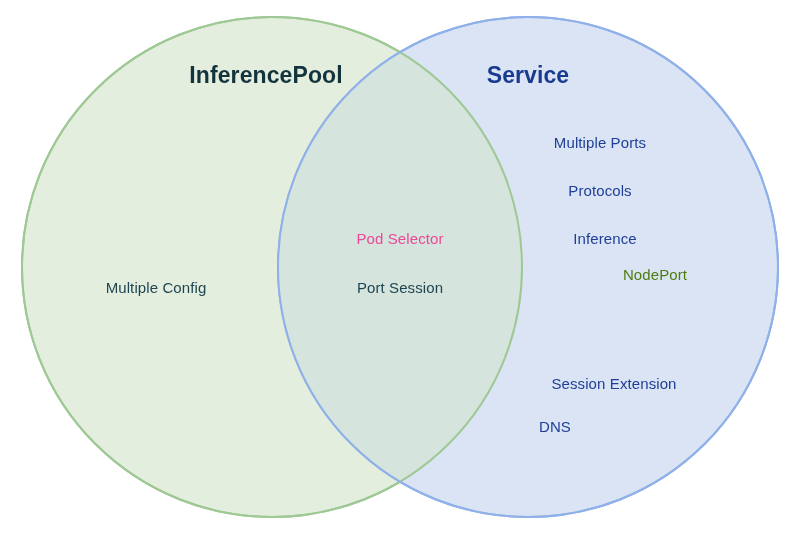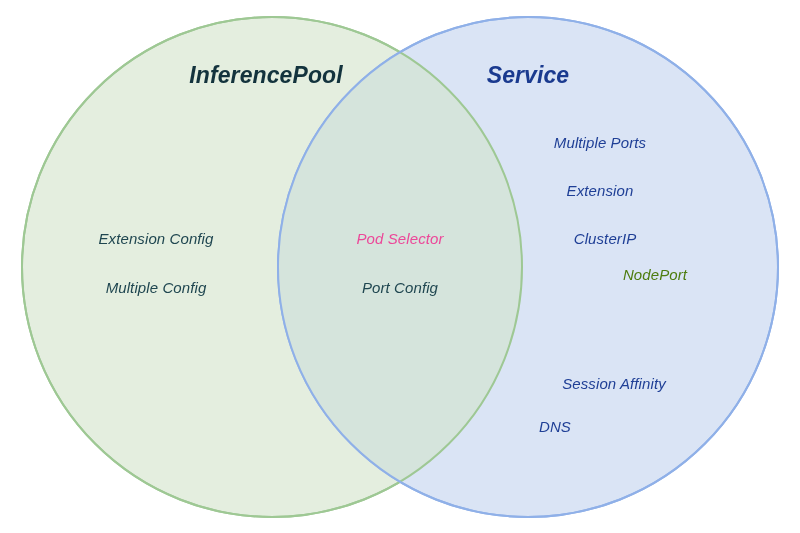"InferencePool" .layer { font-style: italic -> none }
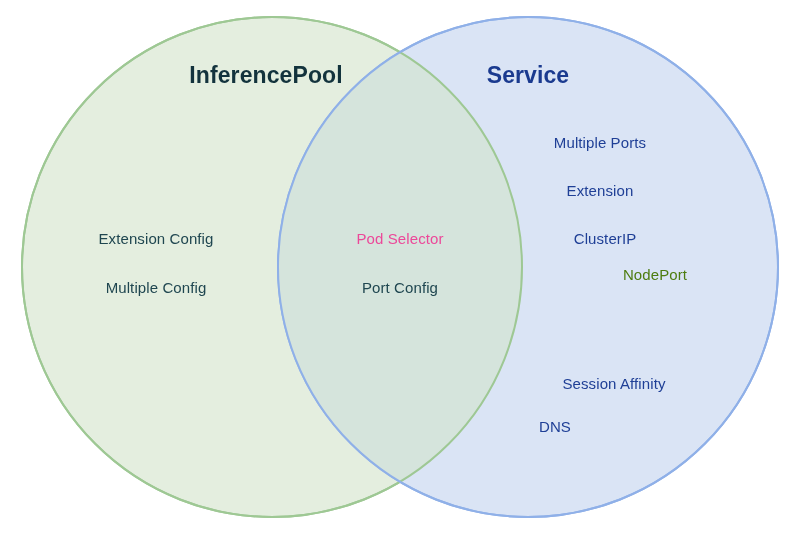"Extension" div.lbl { text: Extension -> Protocols }
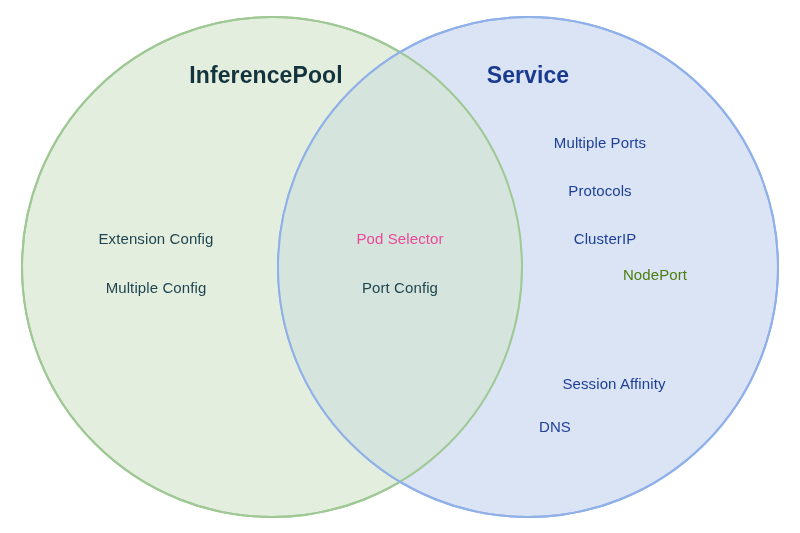"Extension Config" div.lbl { html: <div>Extension Config</div> -> none }
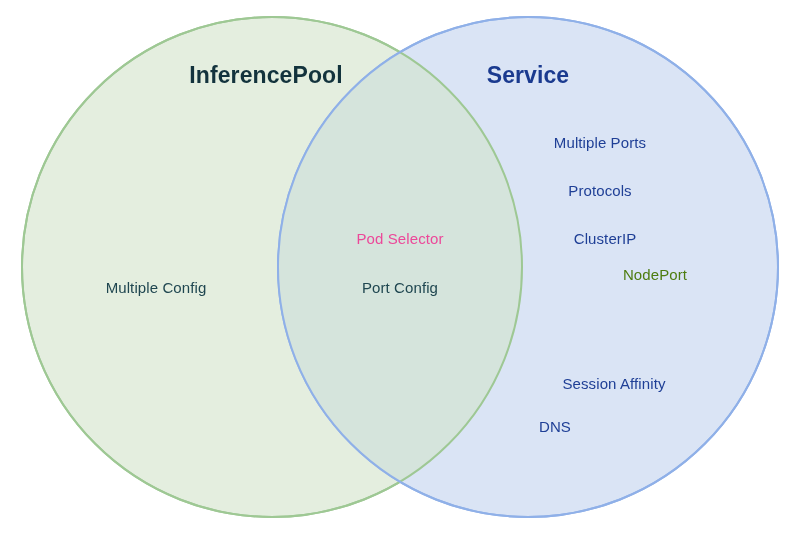"ClusterIP" div.lbl { text: ClusterIP -> Inference }
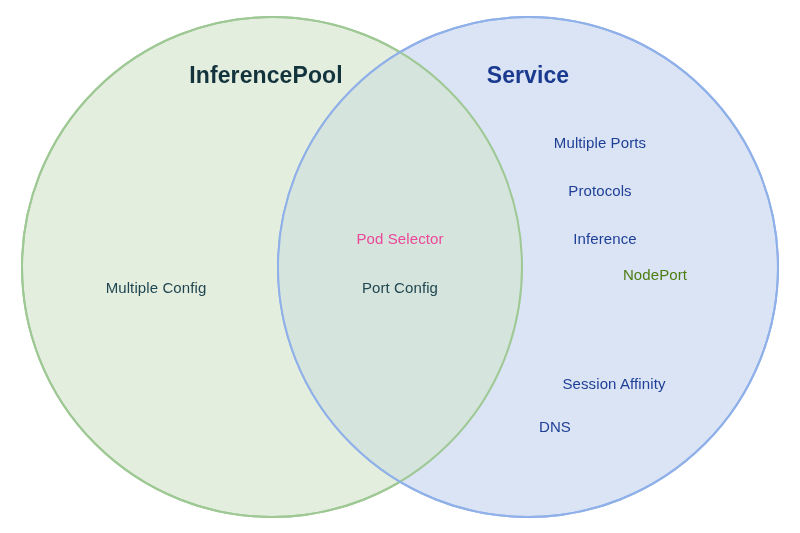"Port Config" div.lbl { text: Config -> Session }
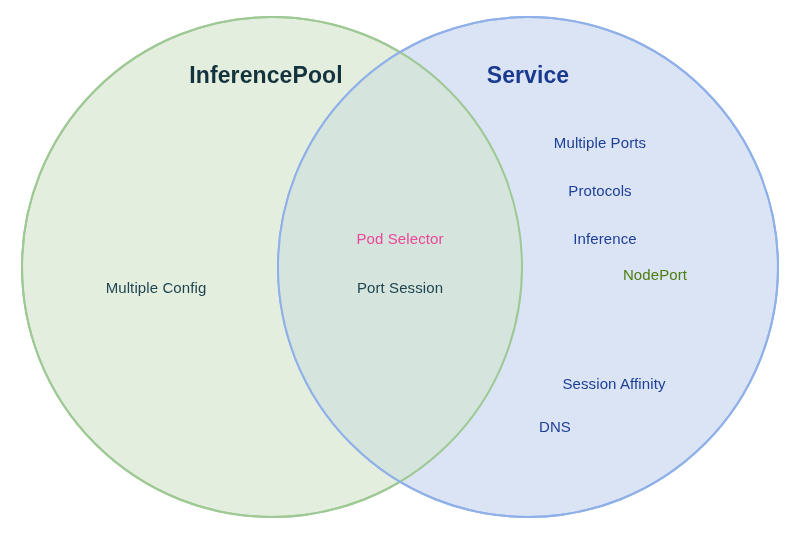"Session Affinity" div.lbl { text: Affinity -> Extension }
